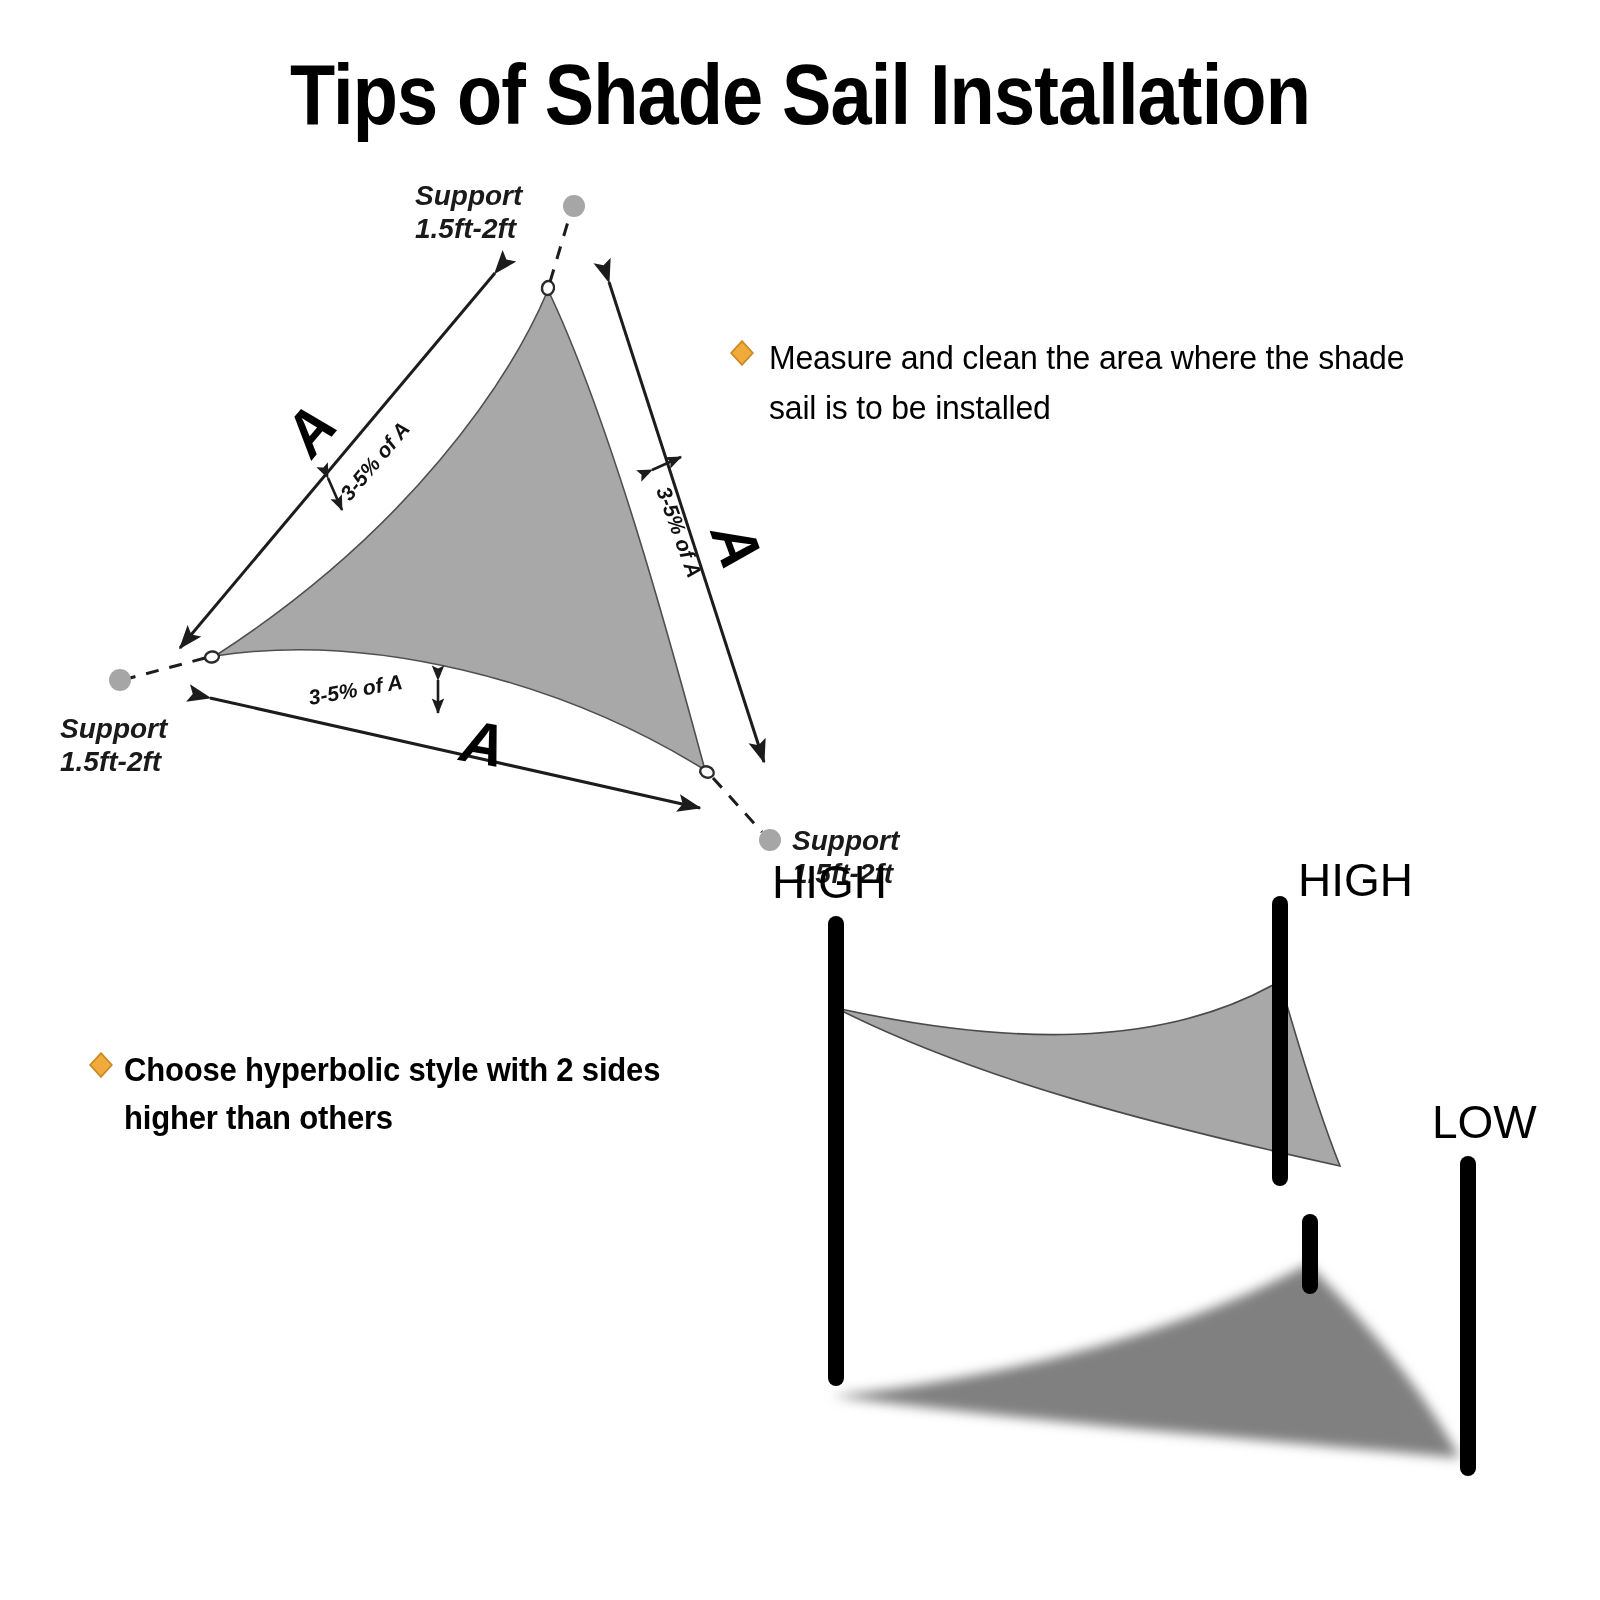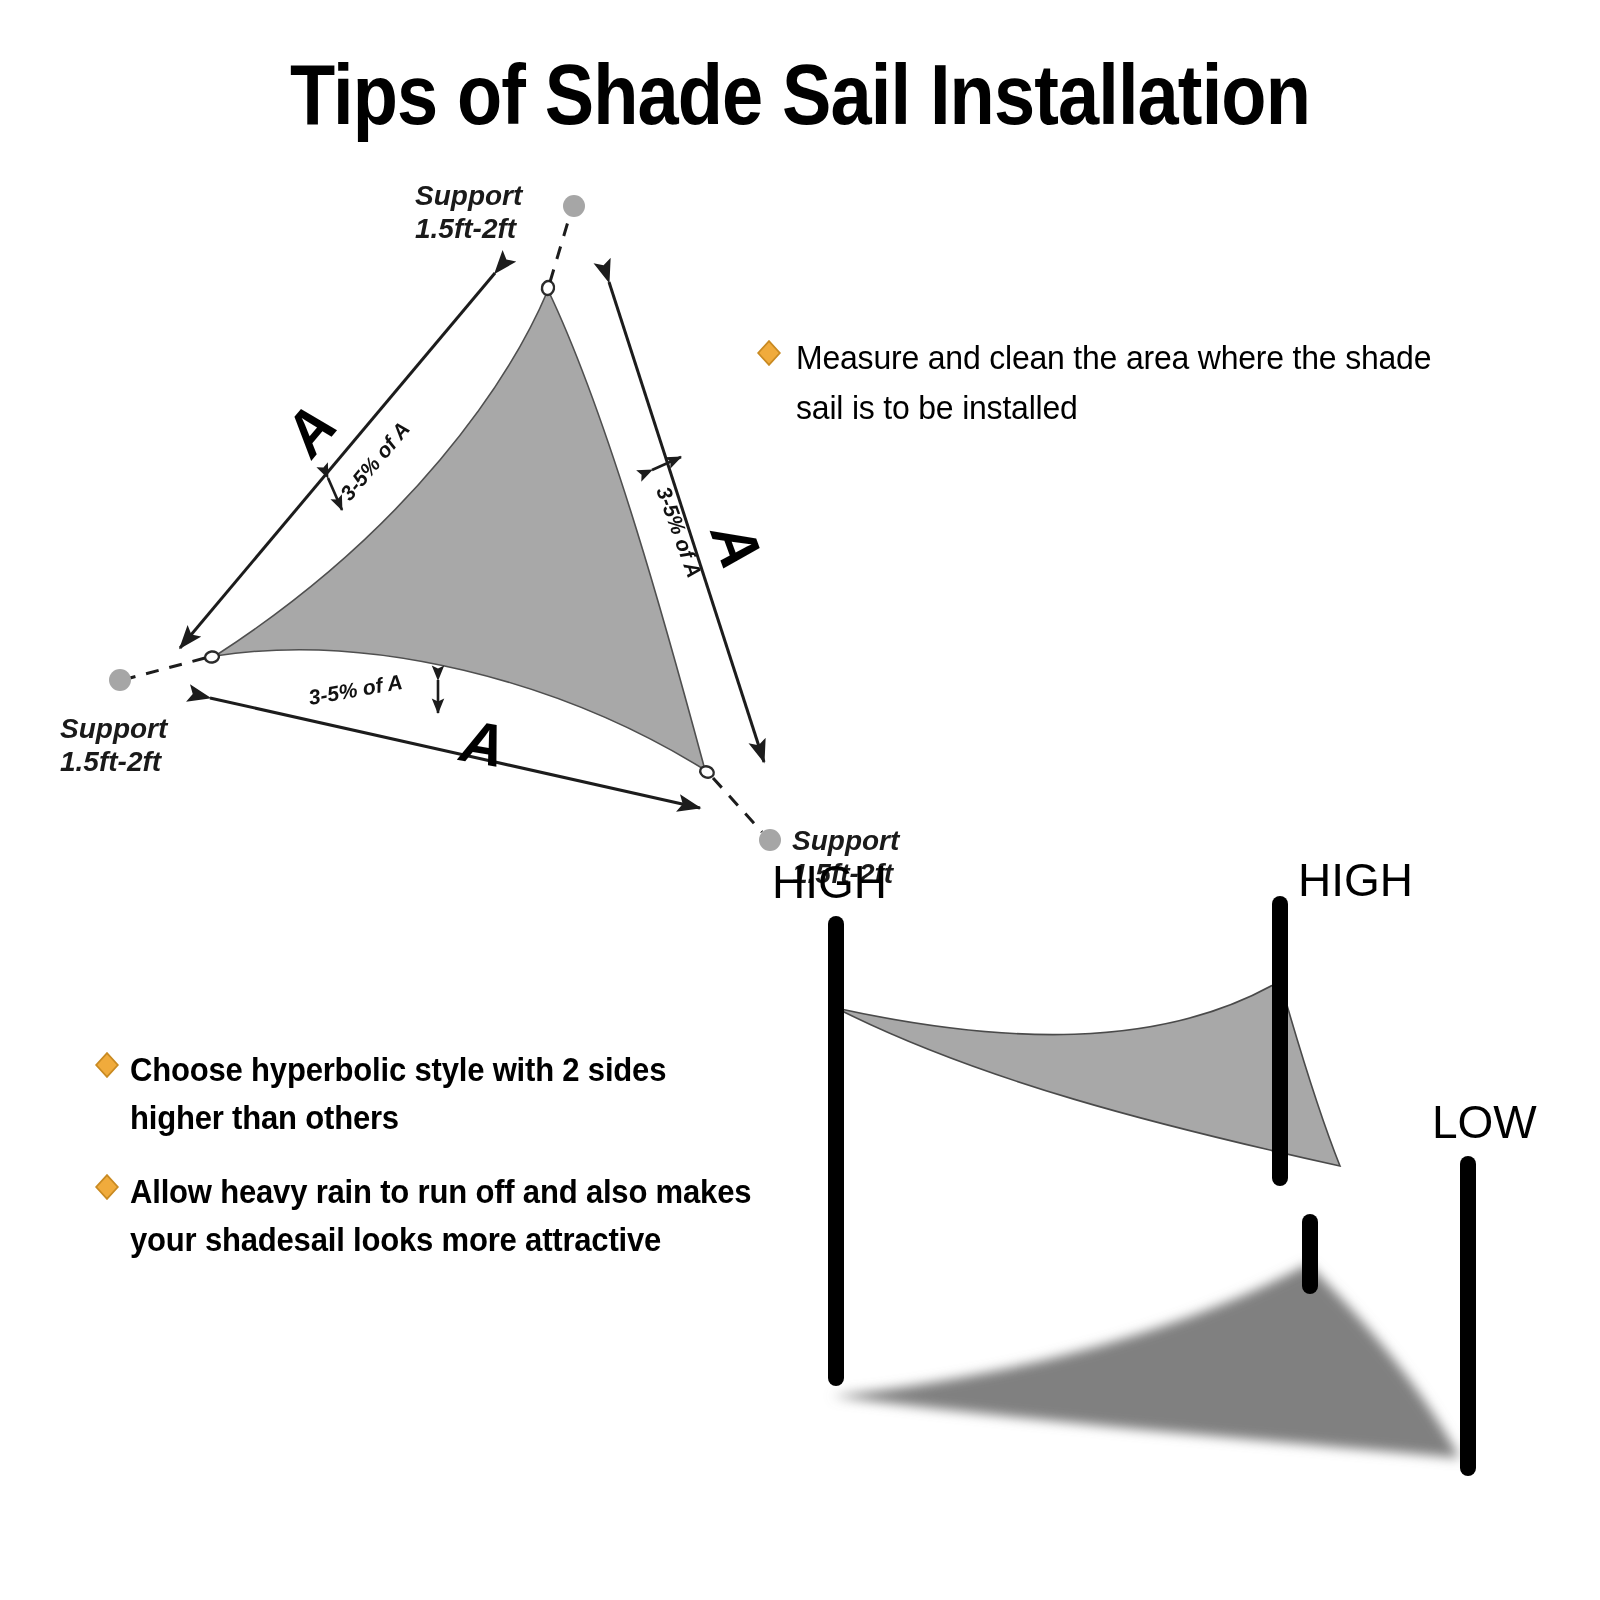"Measure and clean the area" #bullets-right { left: 756px -> 729px }
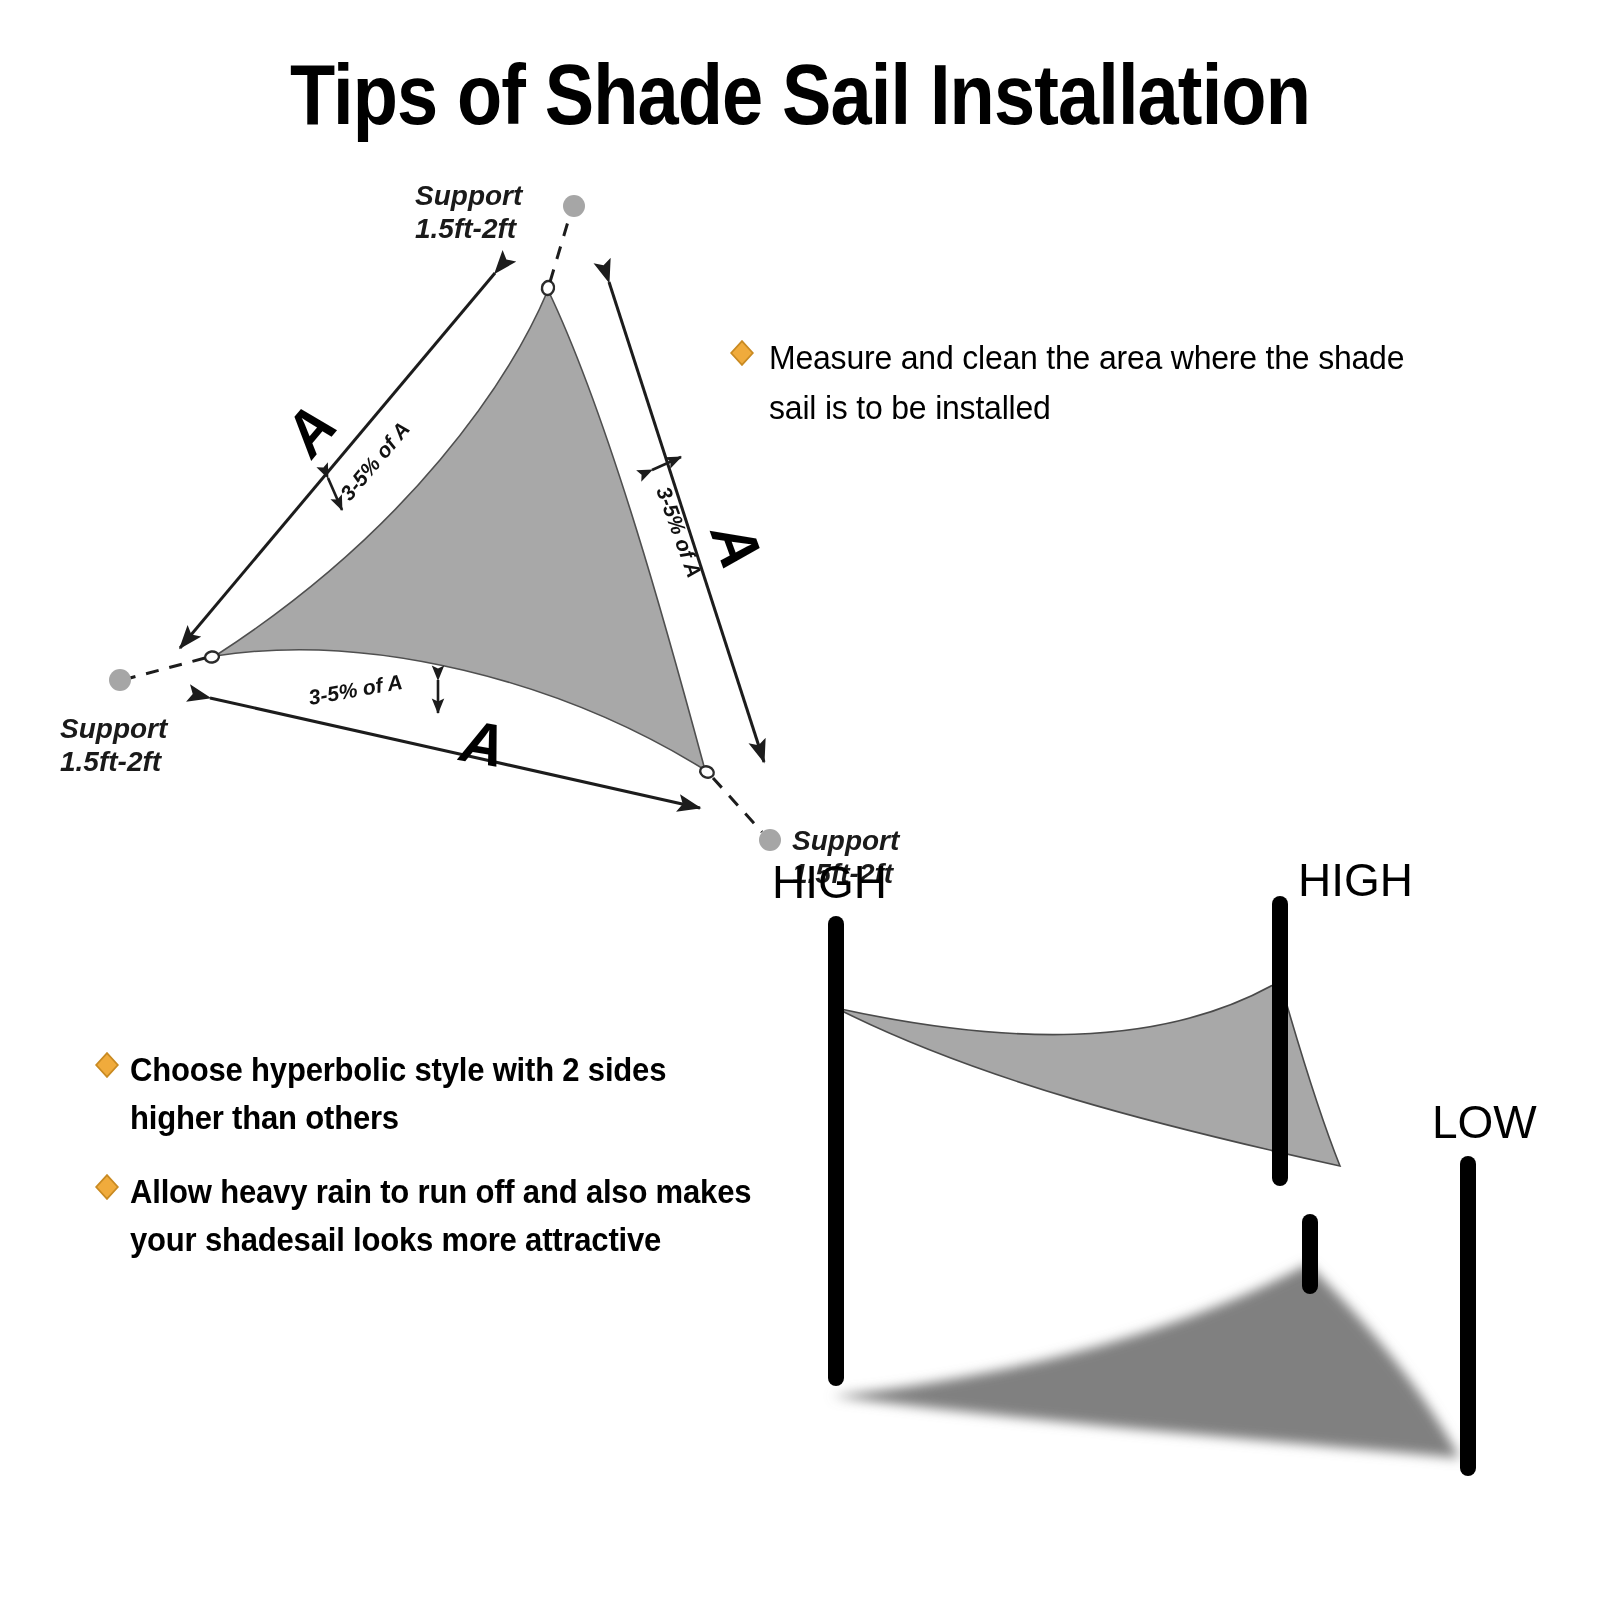"Choose hyperbolic style with 2" #bullets-left { left: 94px -> 88px }
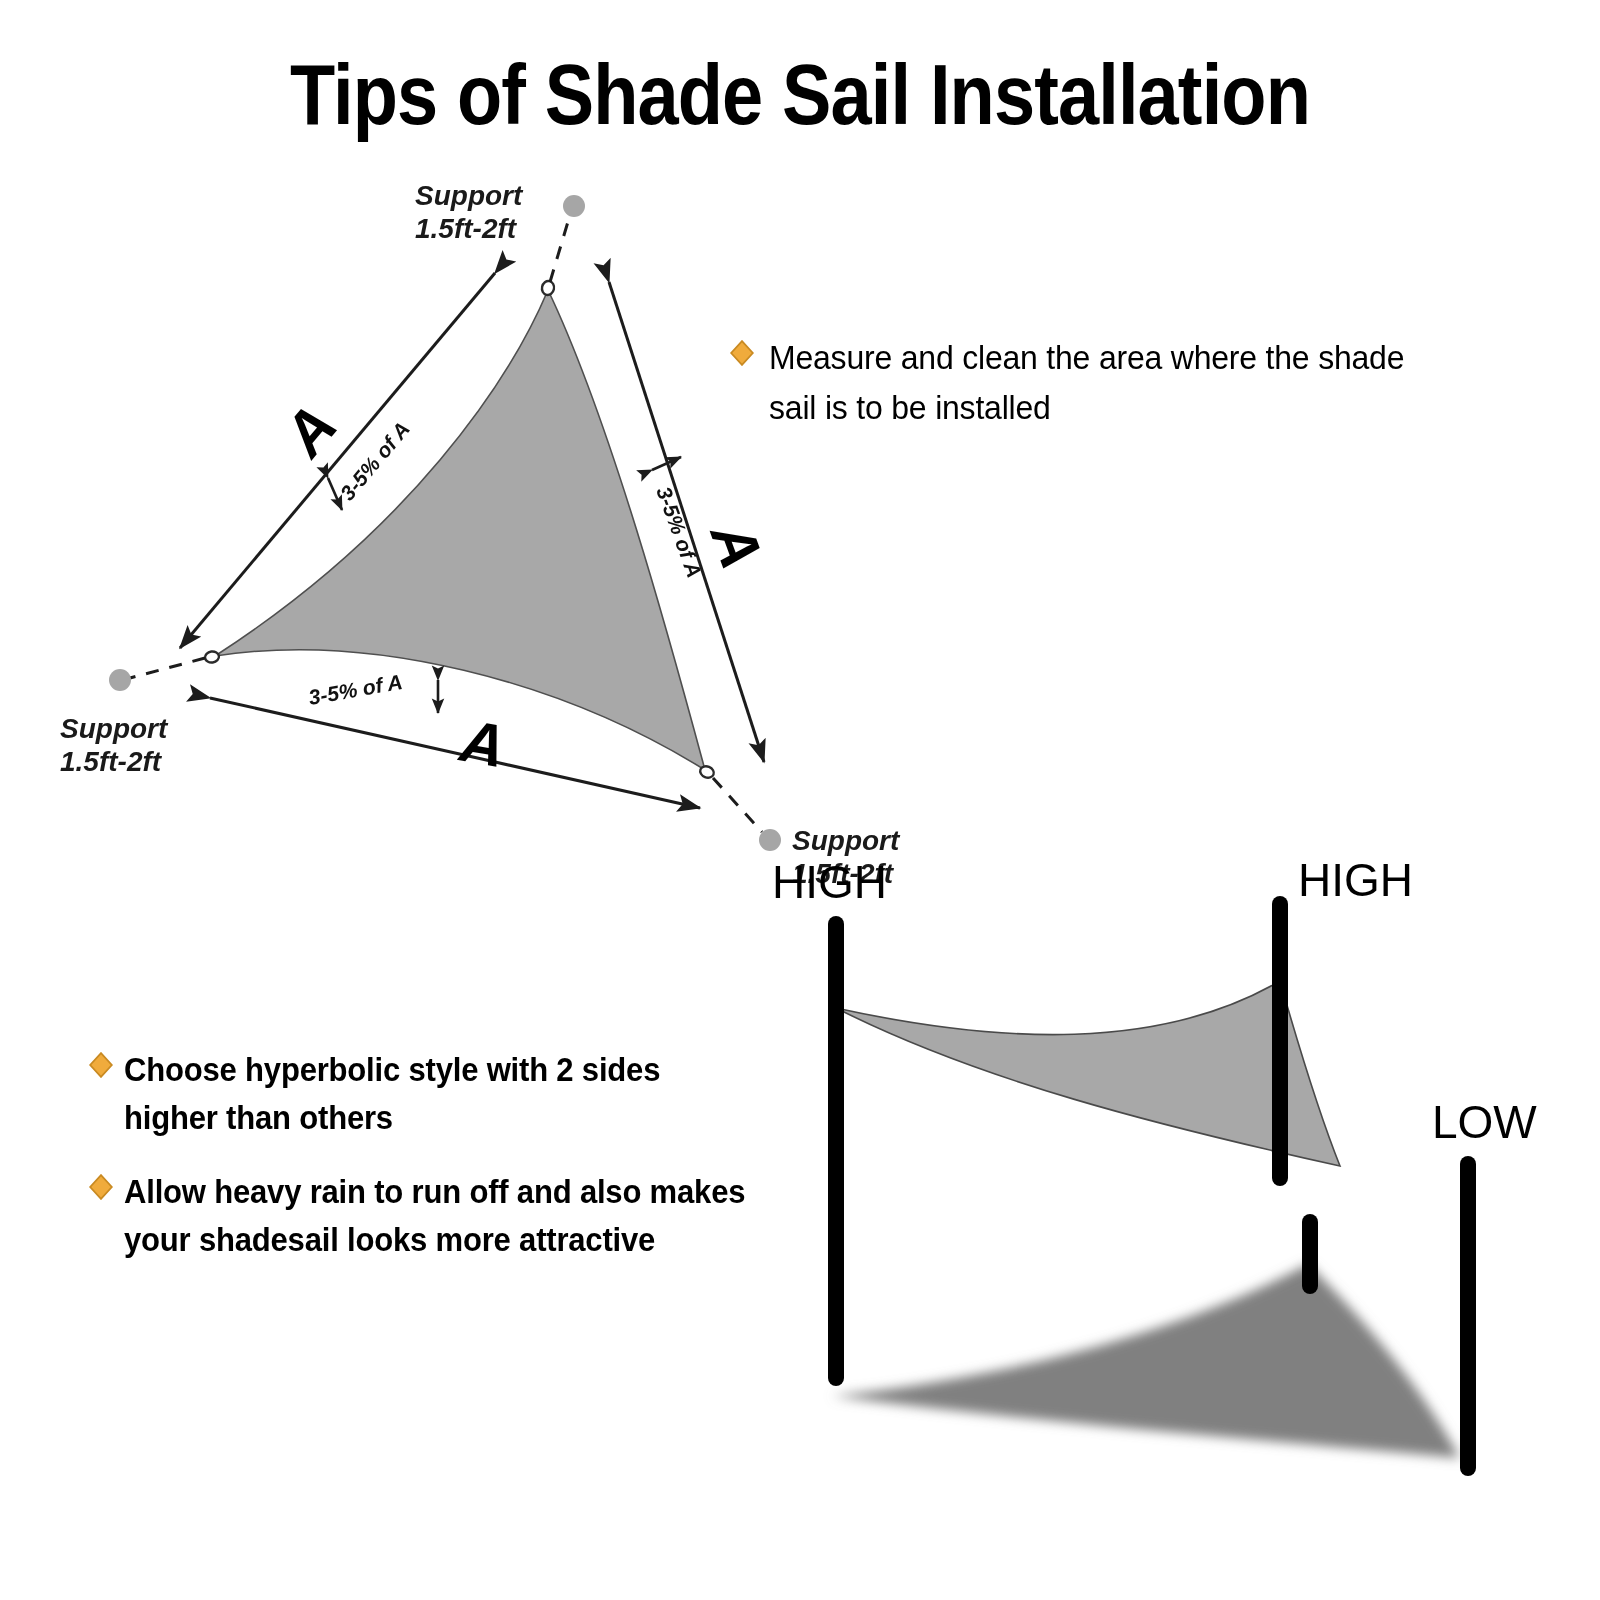"Allow heavy rain to run" div.bullet-item { html: <div> <svg> <polygon></polygon> </svg> <div>Allow heavy rain to run off and also makes your shadesail looks more attractive</div> </div> -> none }
